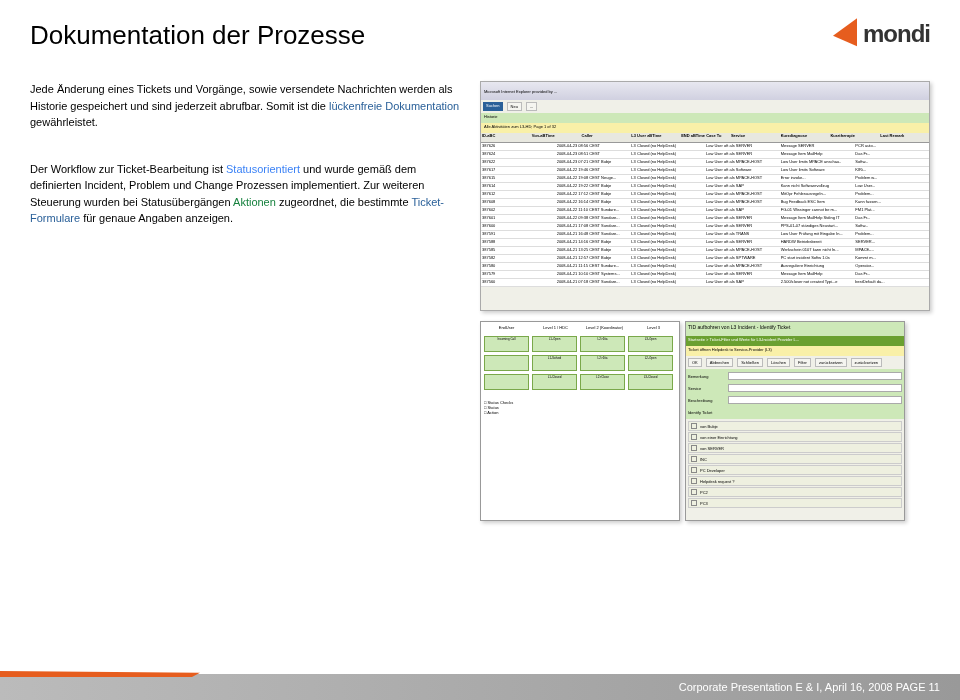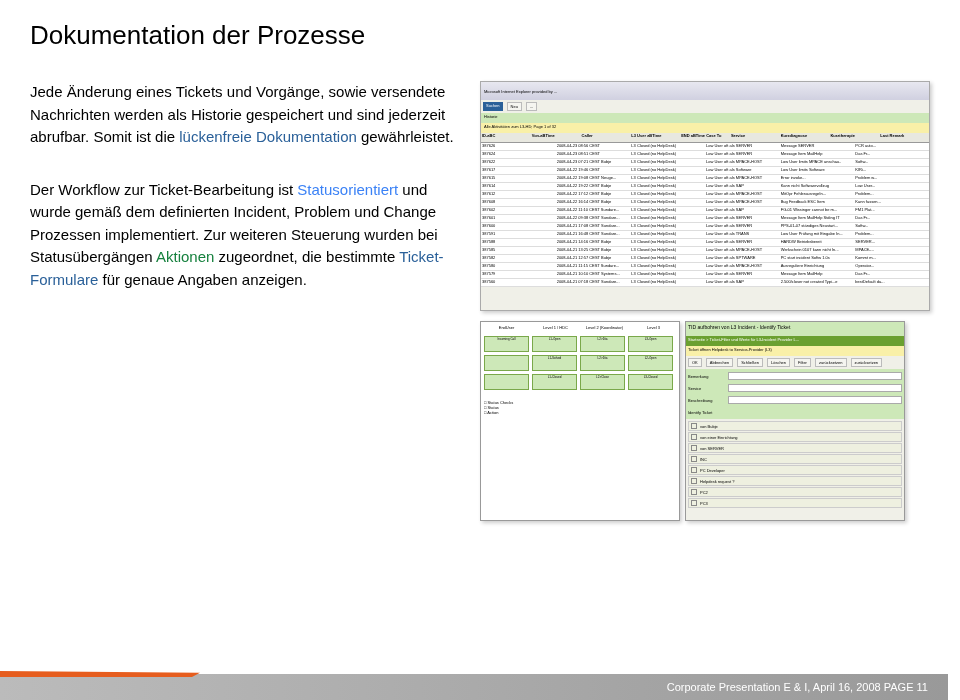"mondi" div.logo { html: none -> <div> <div></div> <span>mondi</span> </div> }
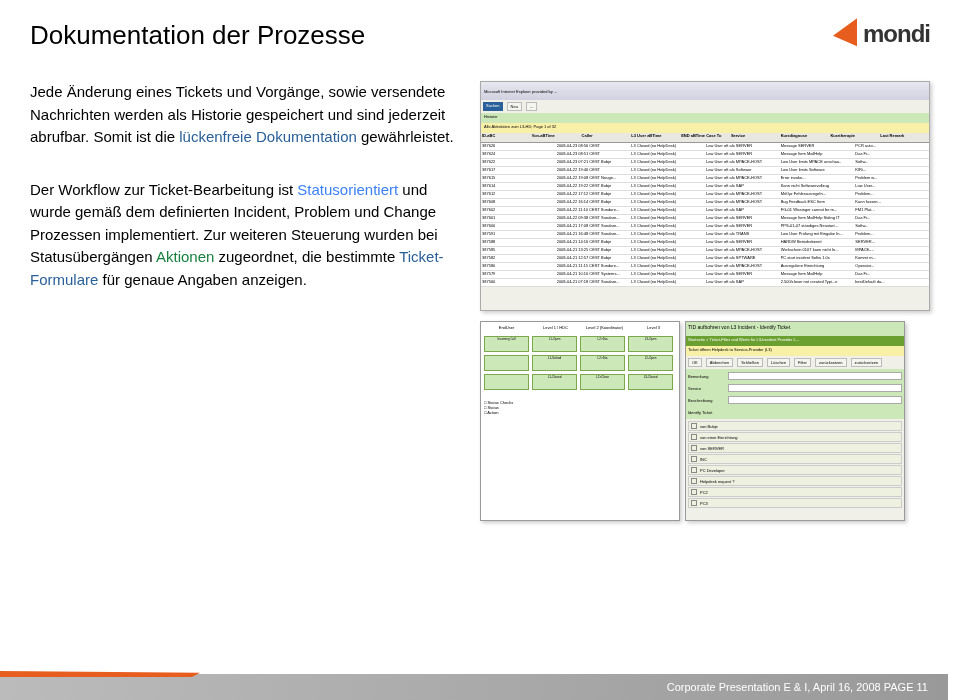"Jede Änderung eines Tickets und" .left-col { font-size: 15px -> 11px }
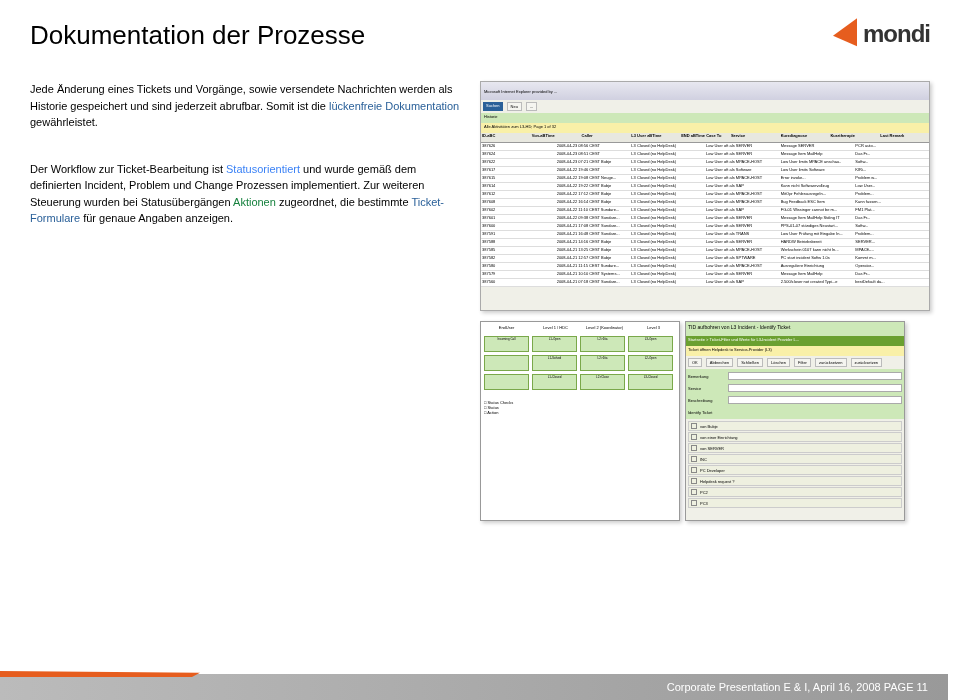"Corporate Presentation E & I," .footer { right: 12px -> 0 }
